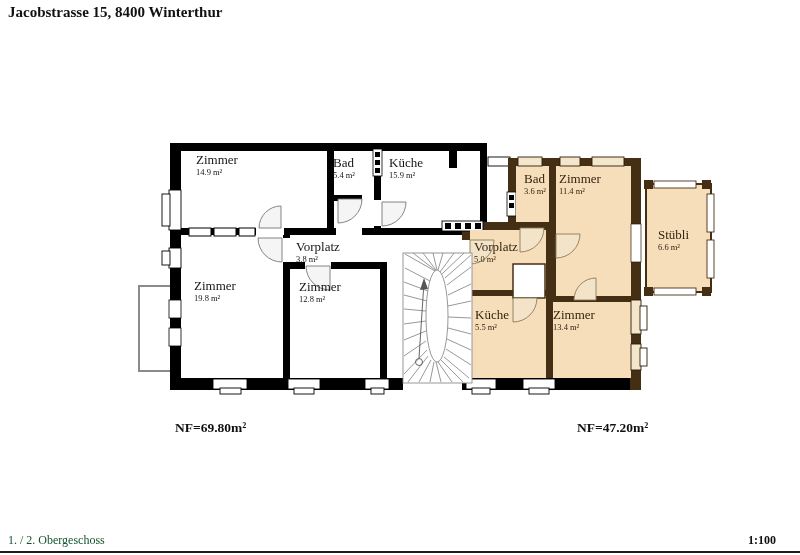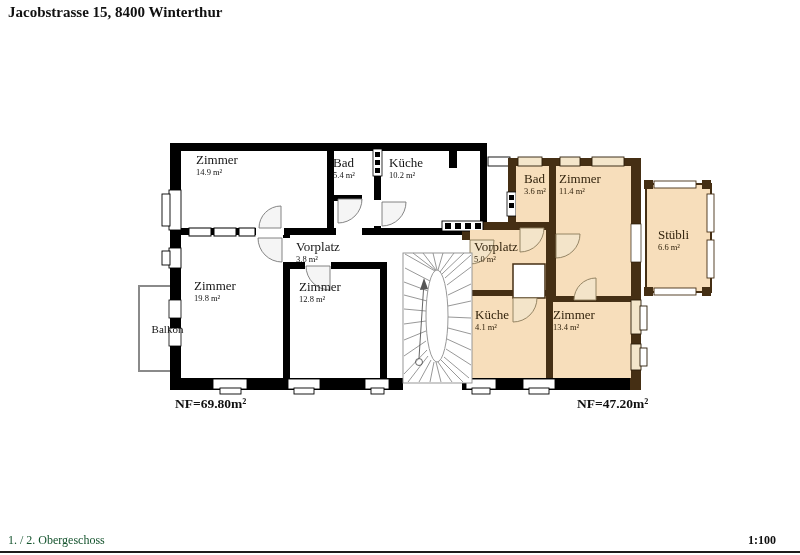"10.2 m²" div.rarea { text: 10.2 -> 15.9 }
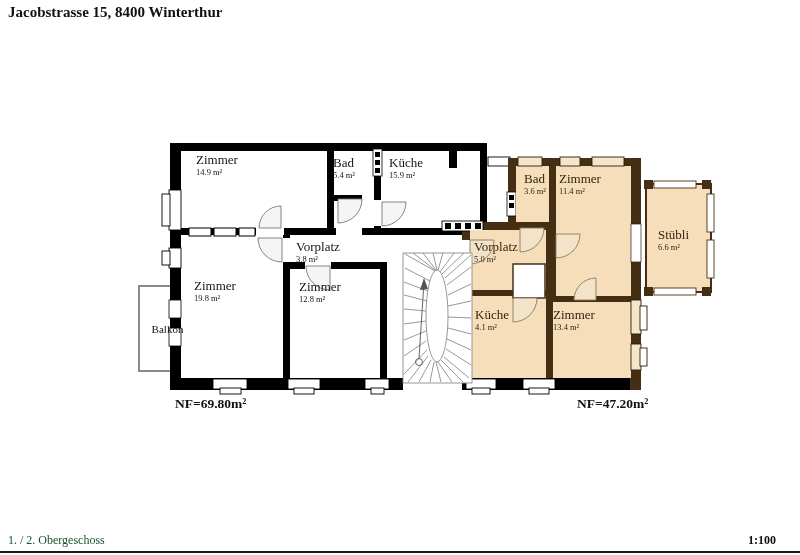"Balkon" div.balcony-label { html: <div>Balkon</div> -> none }
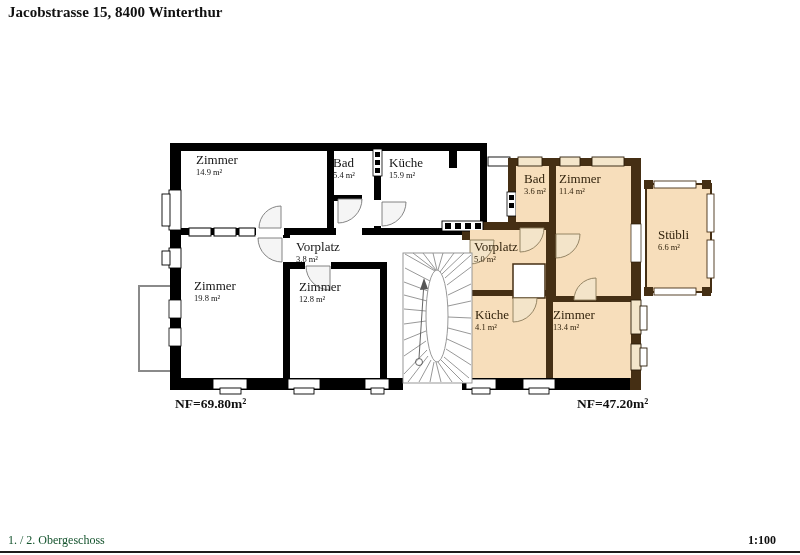"4.1 m²" div.rarea { text: 4.1 -> 5.5 }
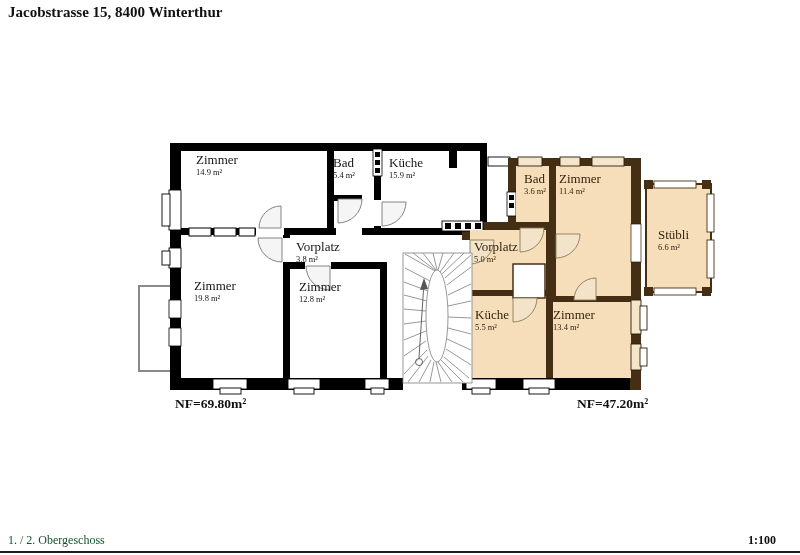"NF=69.80m²" .nf-label { margin-top: none -> 24px }
